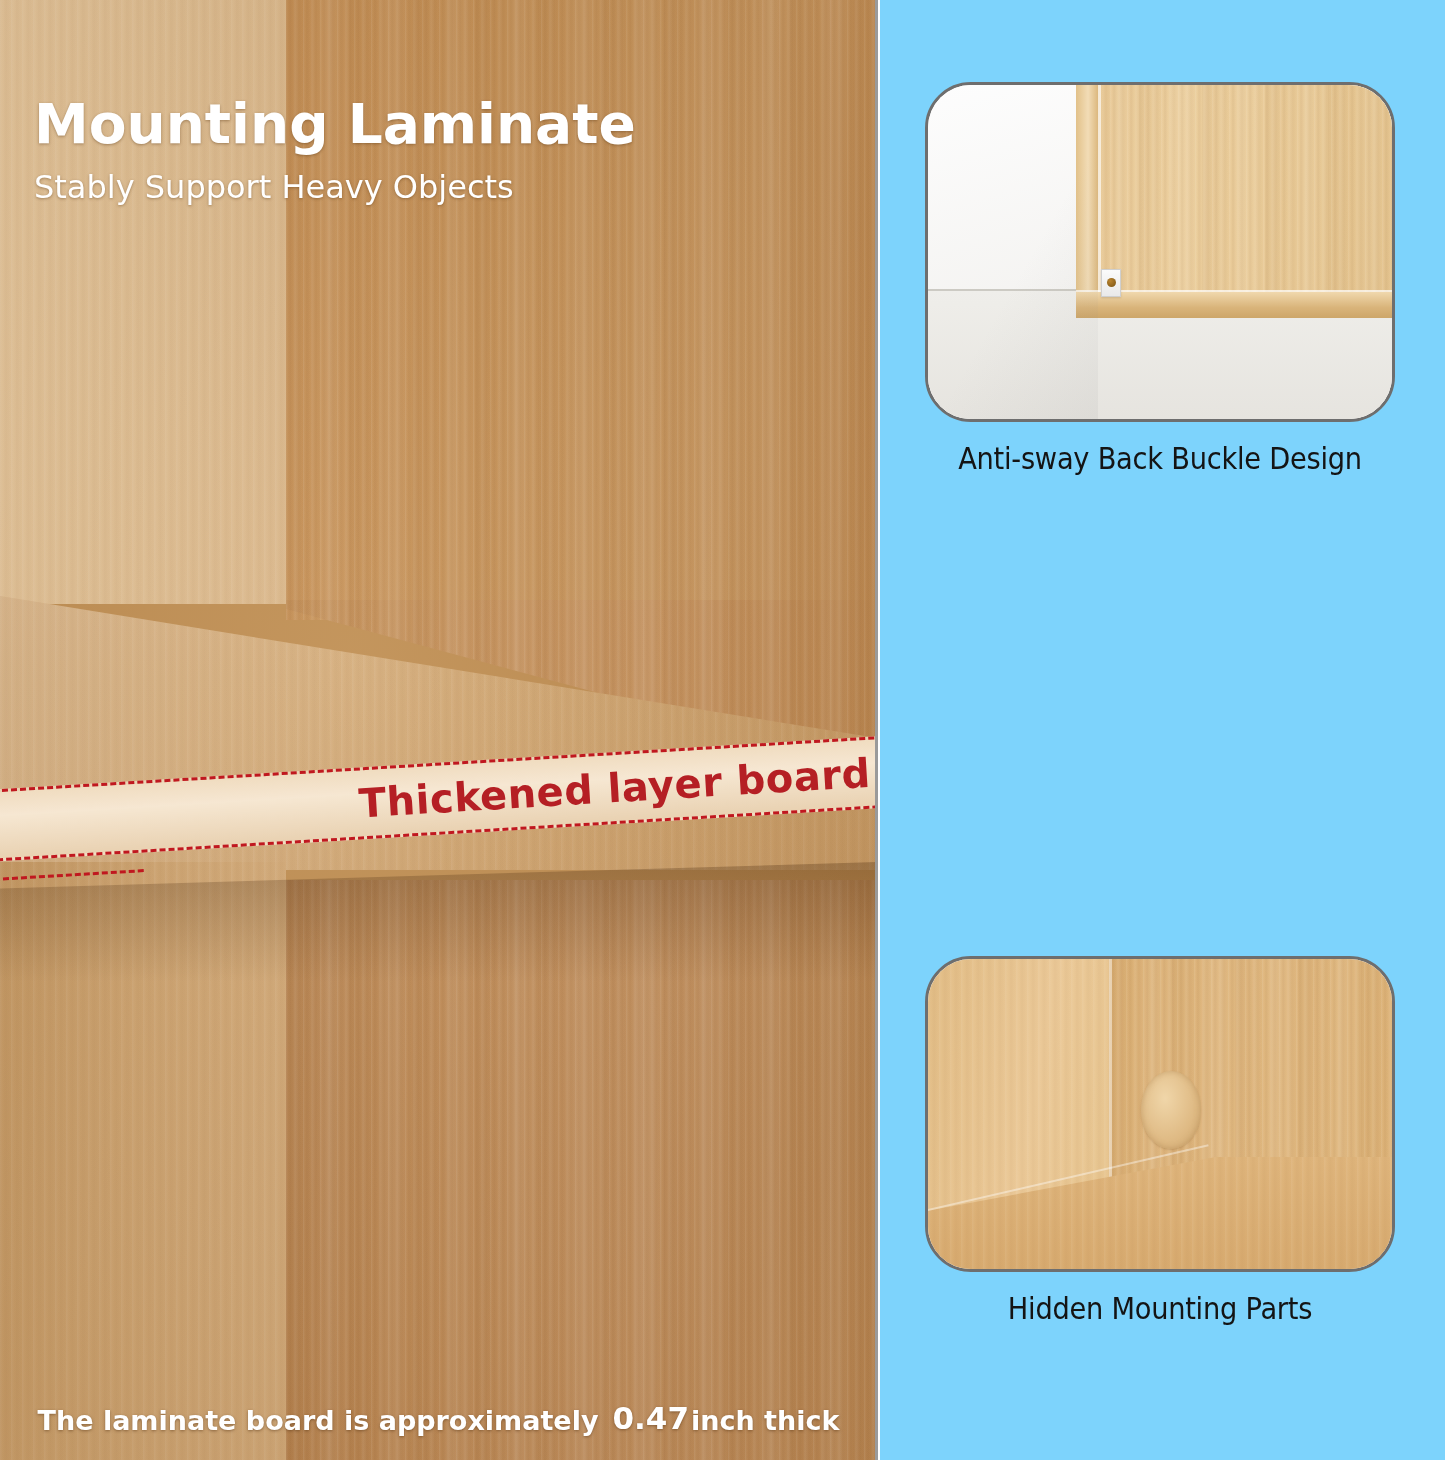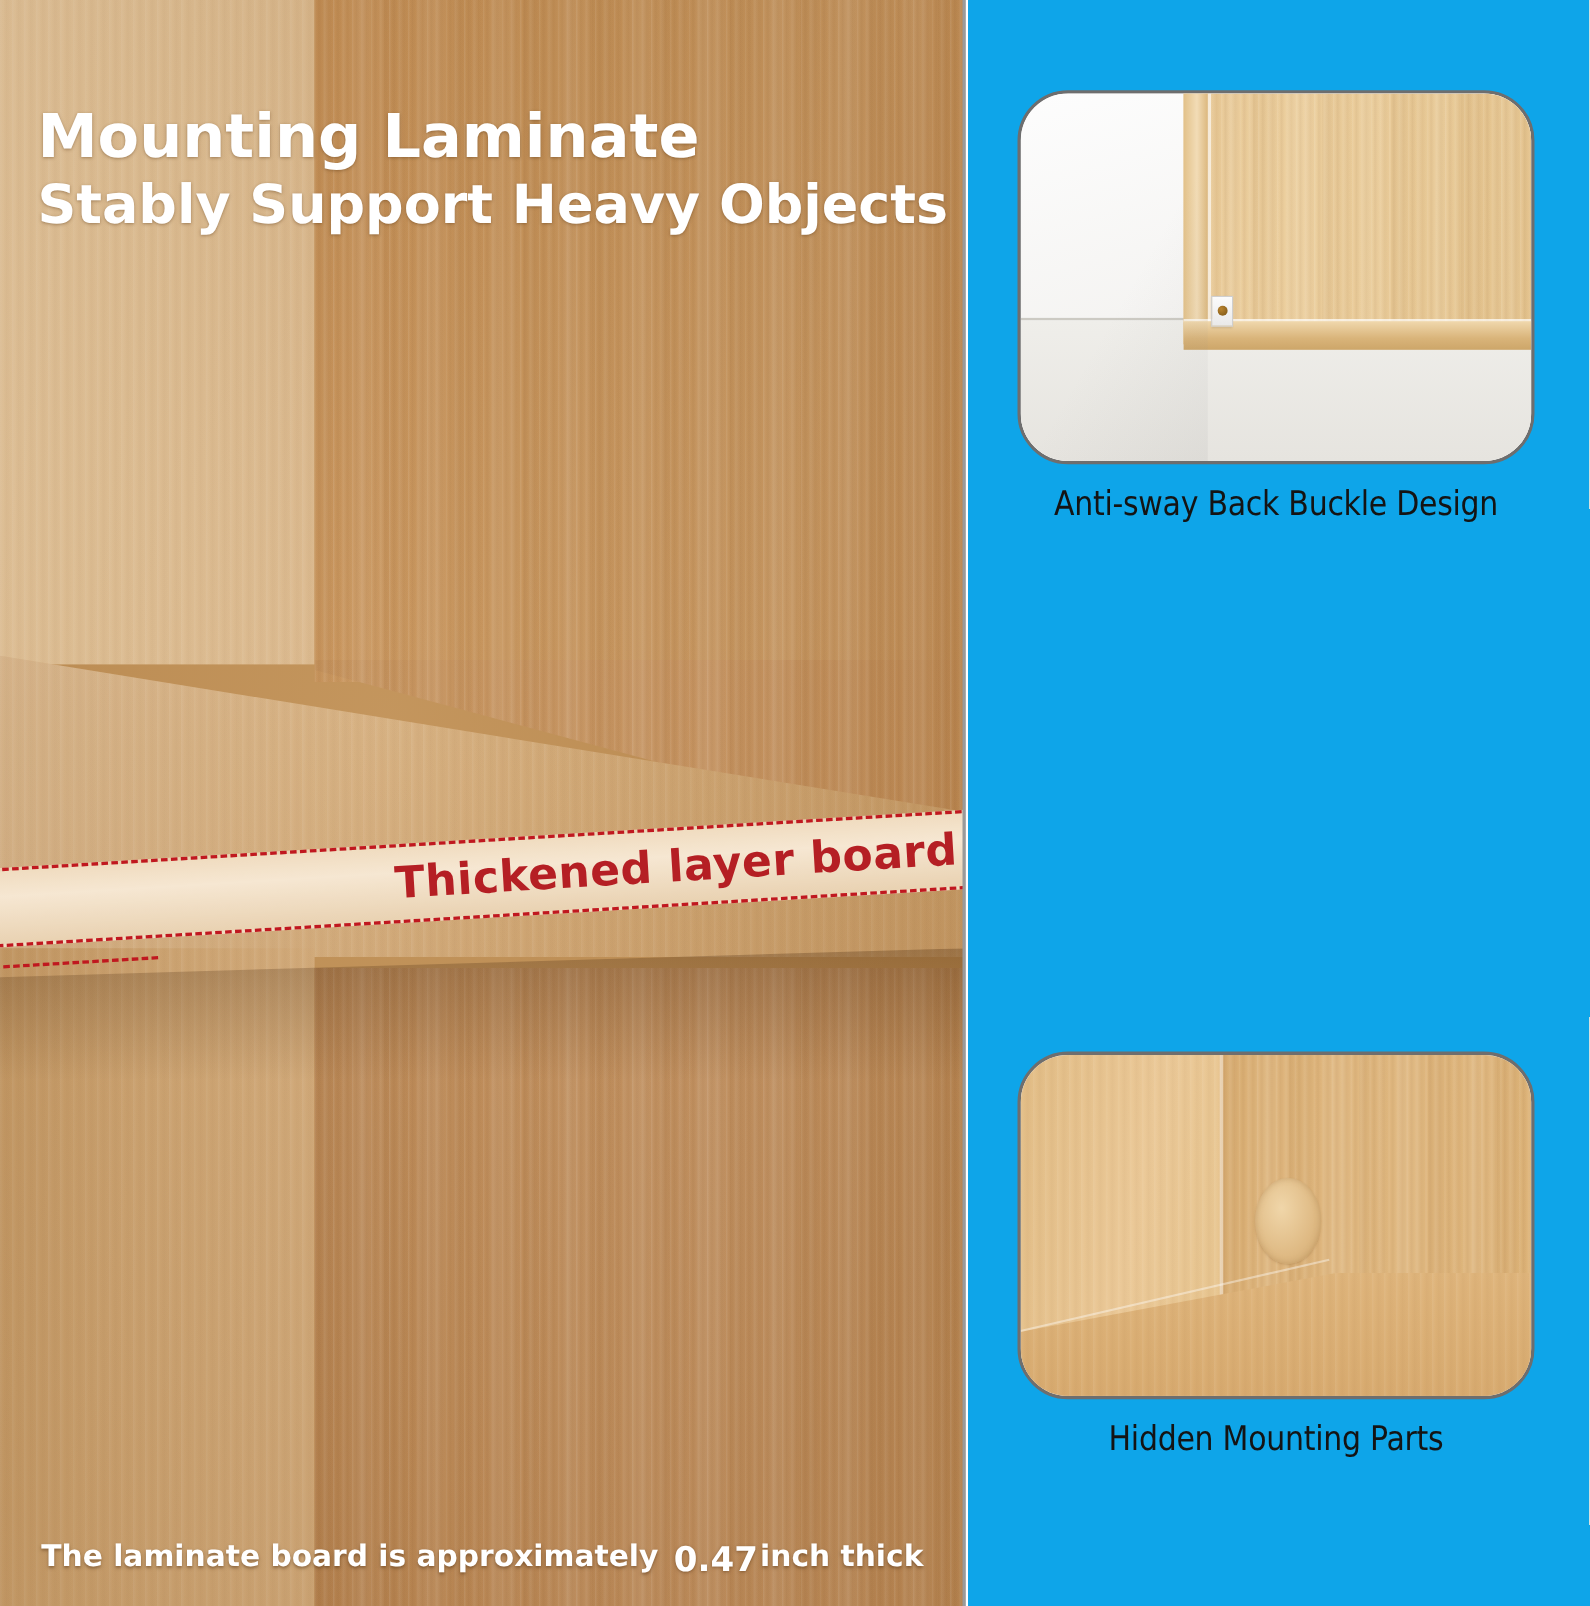"Stably Support Heavy Objects" .headline-line2 { font-size: 49px -> 32px; font-weight: bold -> normal }
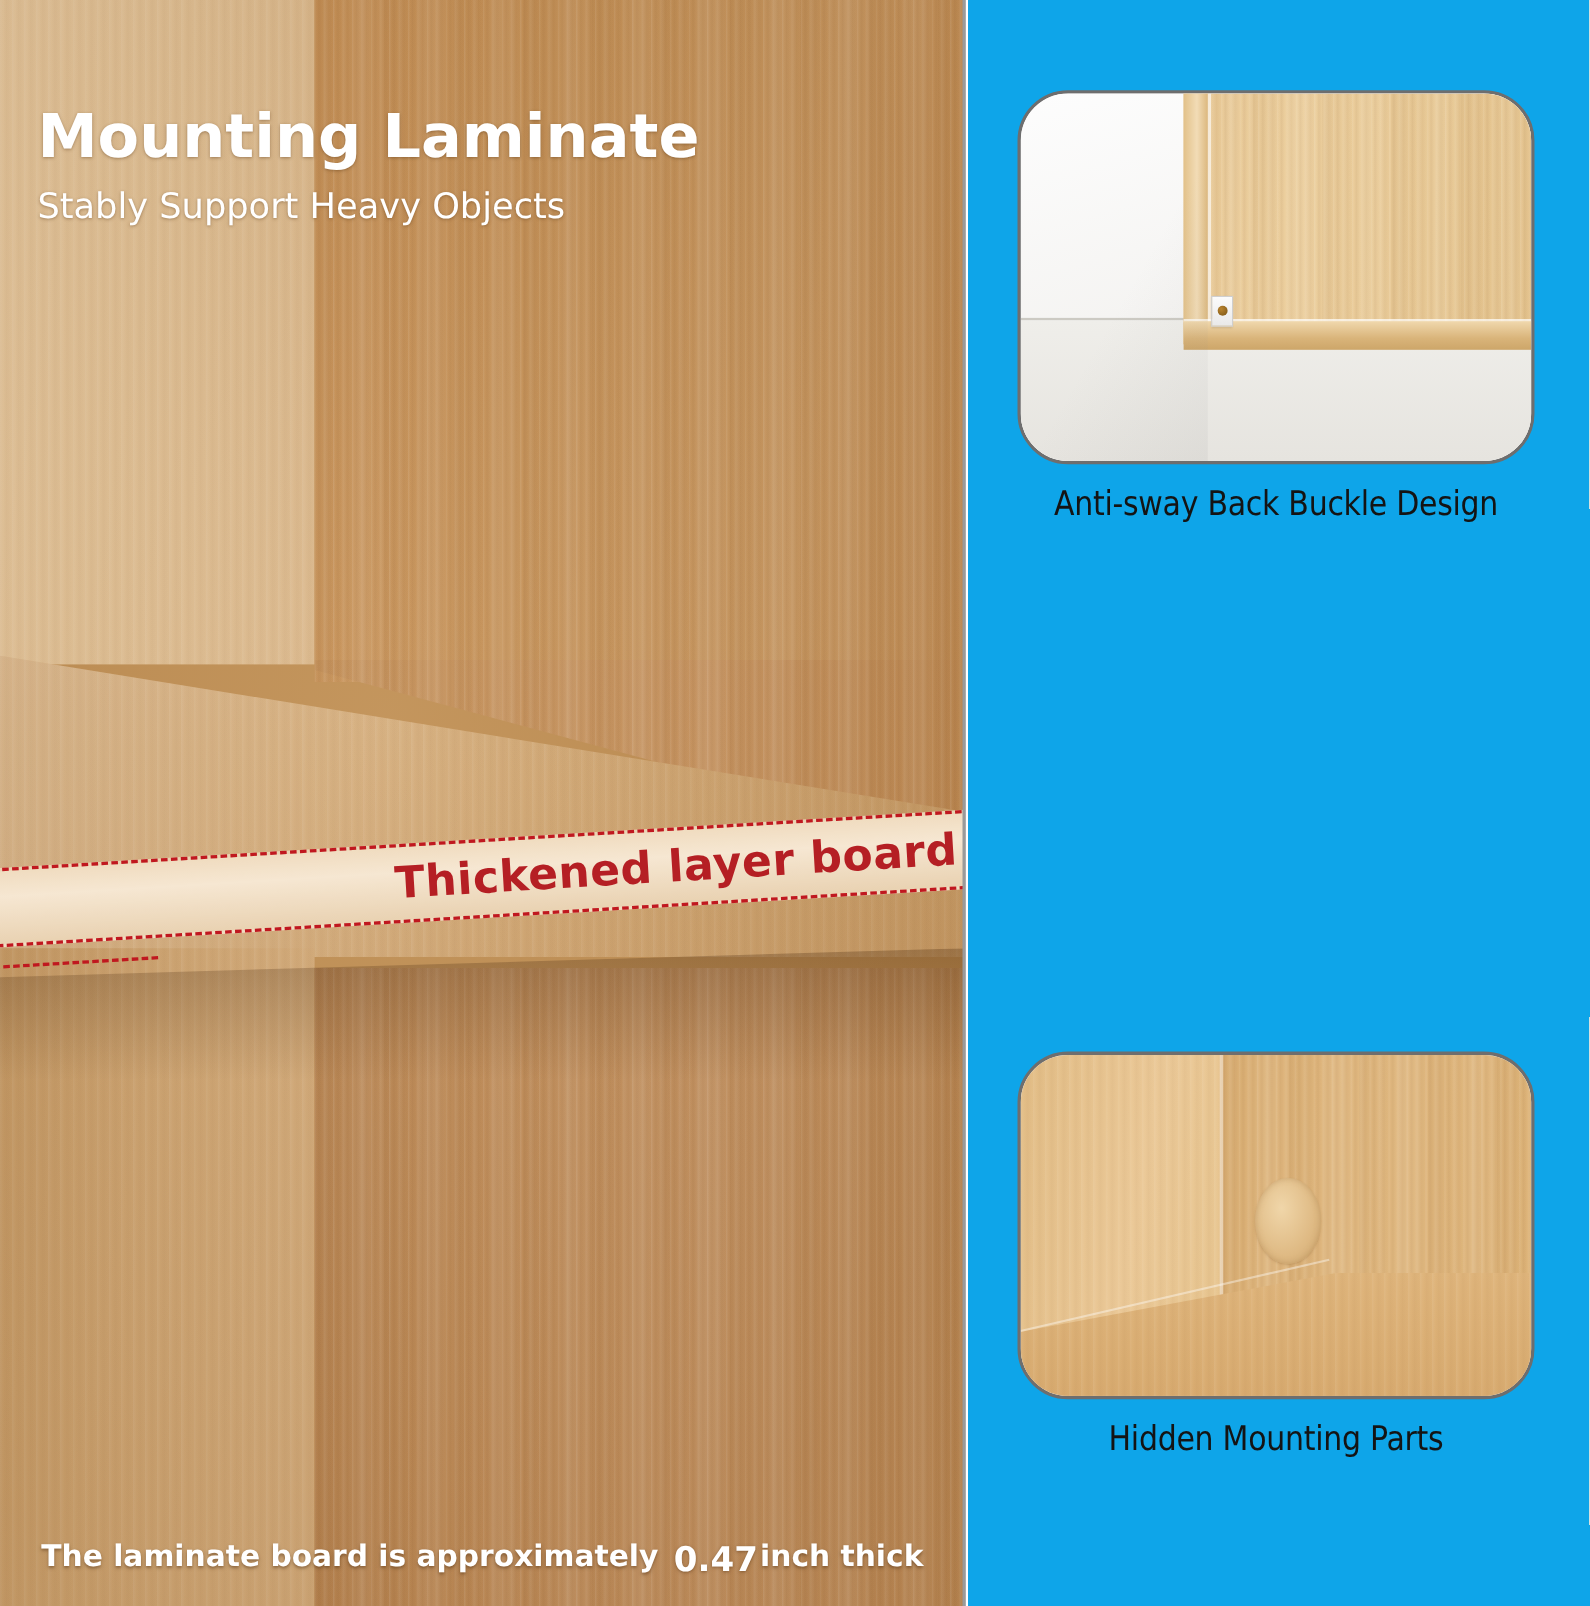"Anti-sway Back Buckle Design" .features { background: #0ea5e9 -> #7dd3fc }
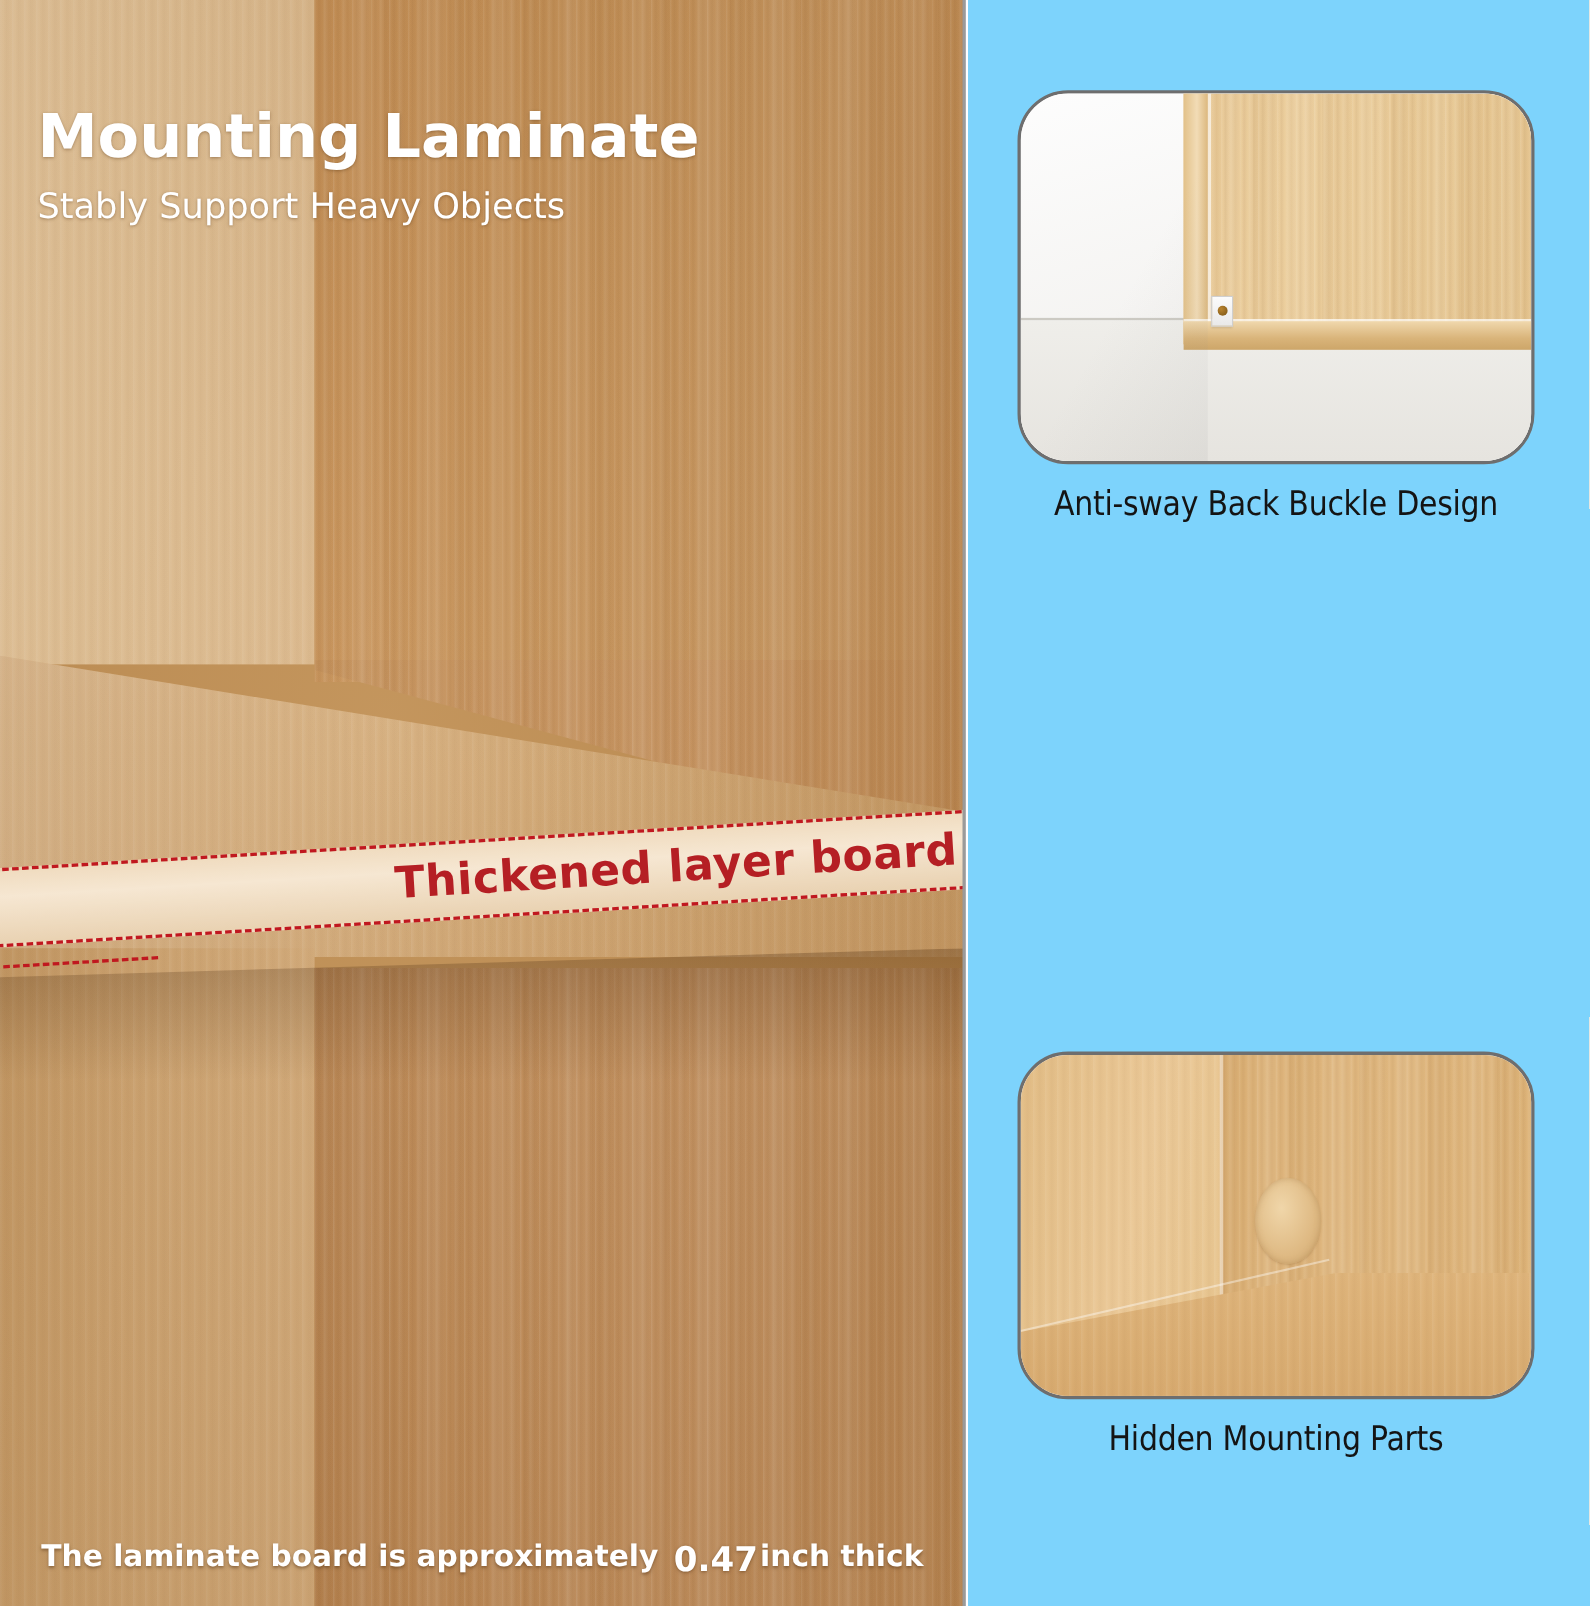"The laminate board is approximately" .bottom-caption { align-items: flex-start -> flex-end }
